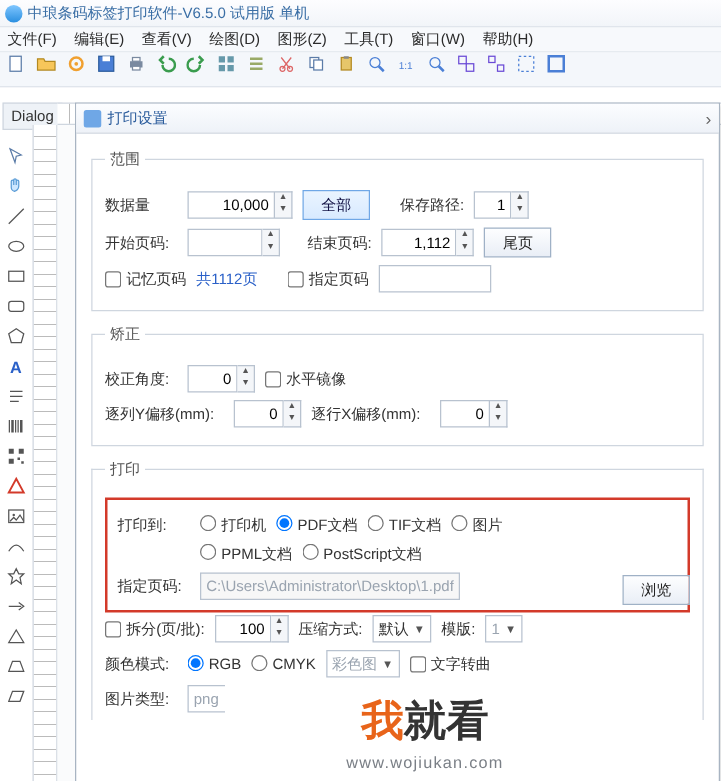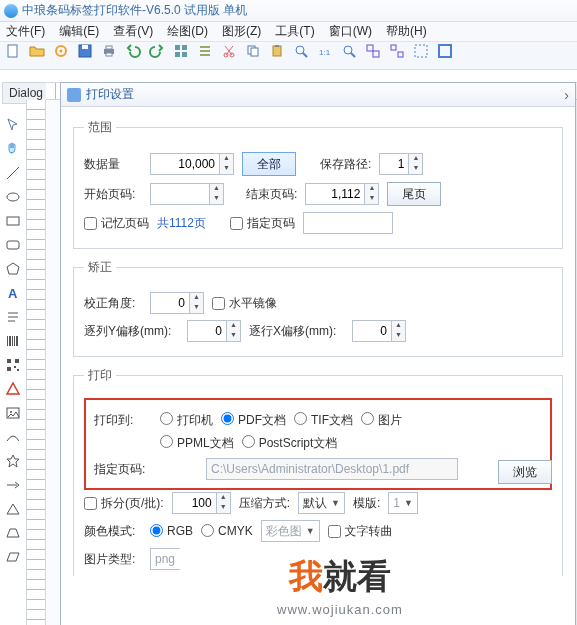"C:\Users\Administrator\Desktop\1.pdf" input.inp { margin-left: 46px -> none; width: 252px -> 208px }
